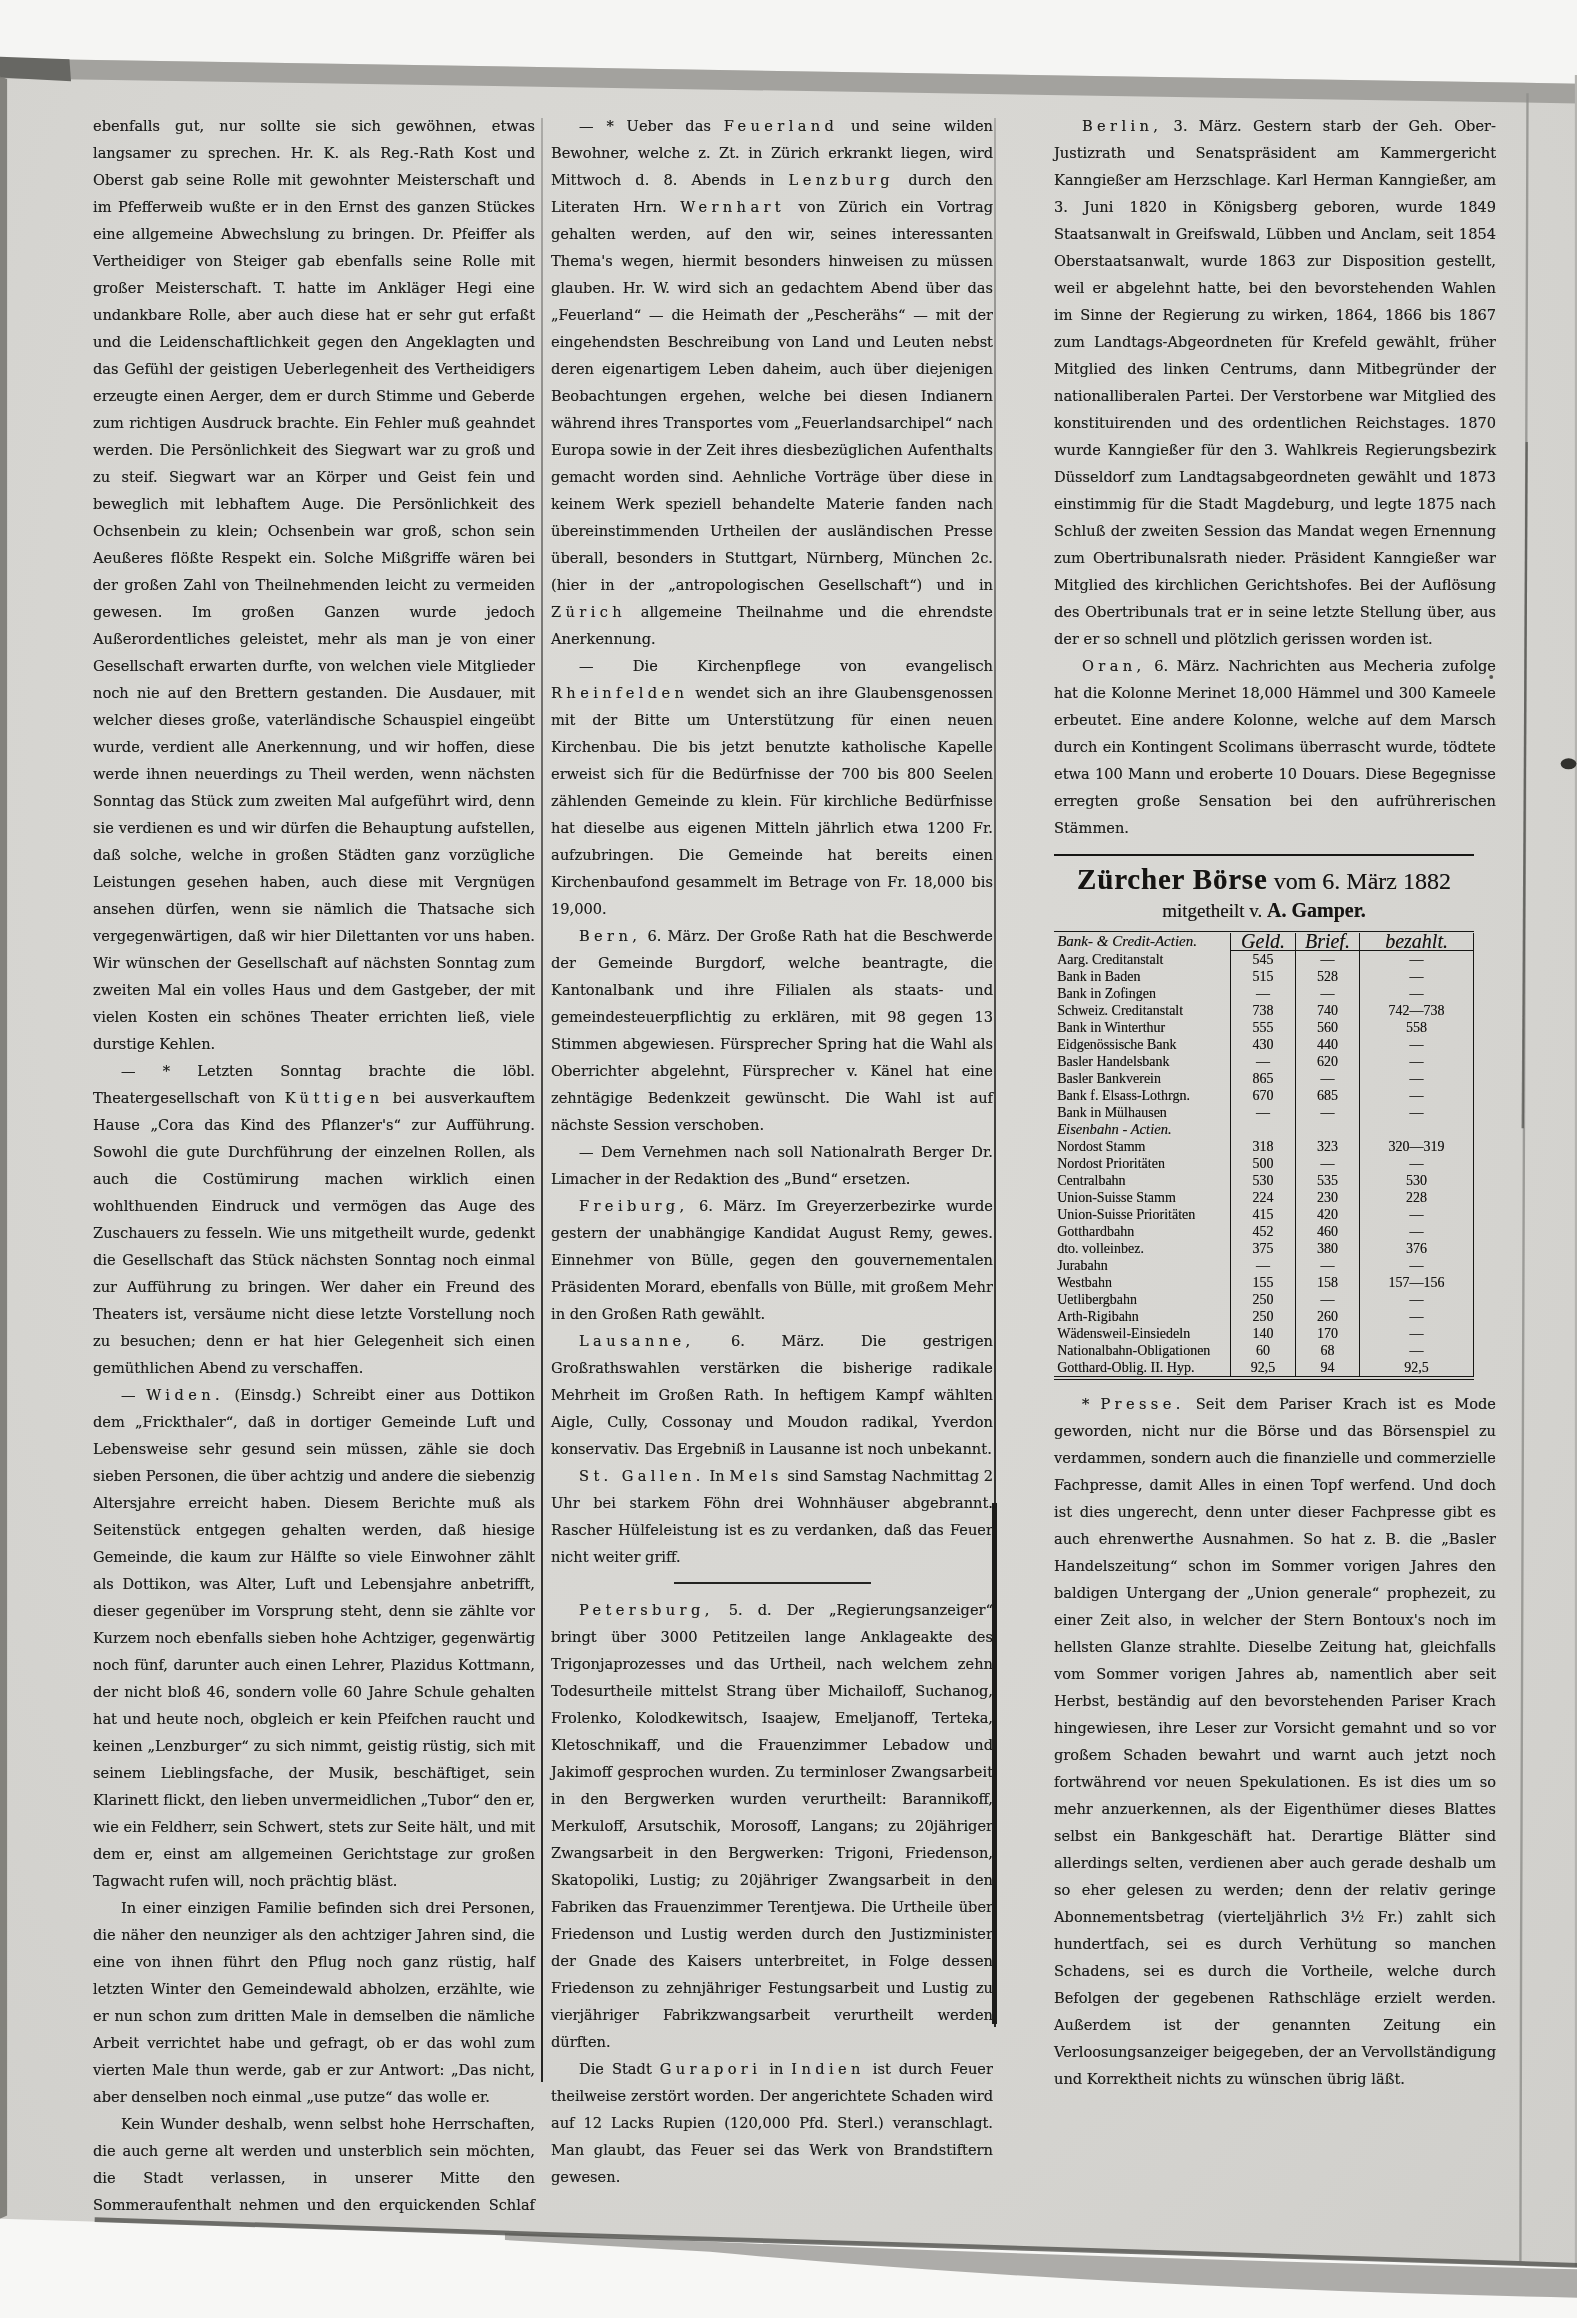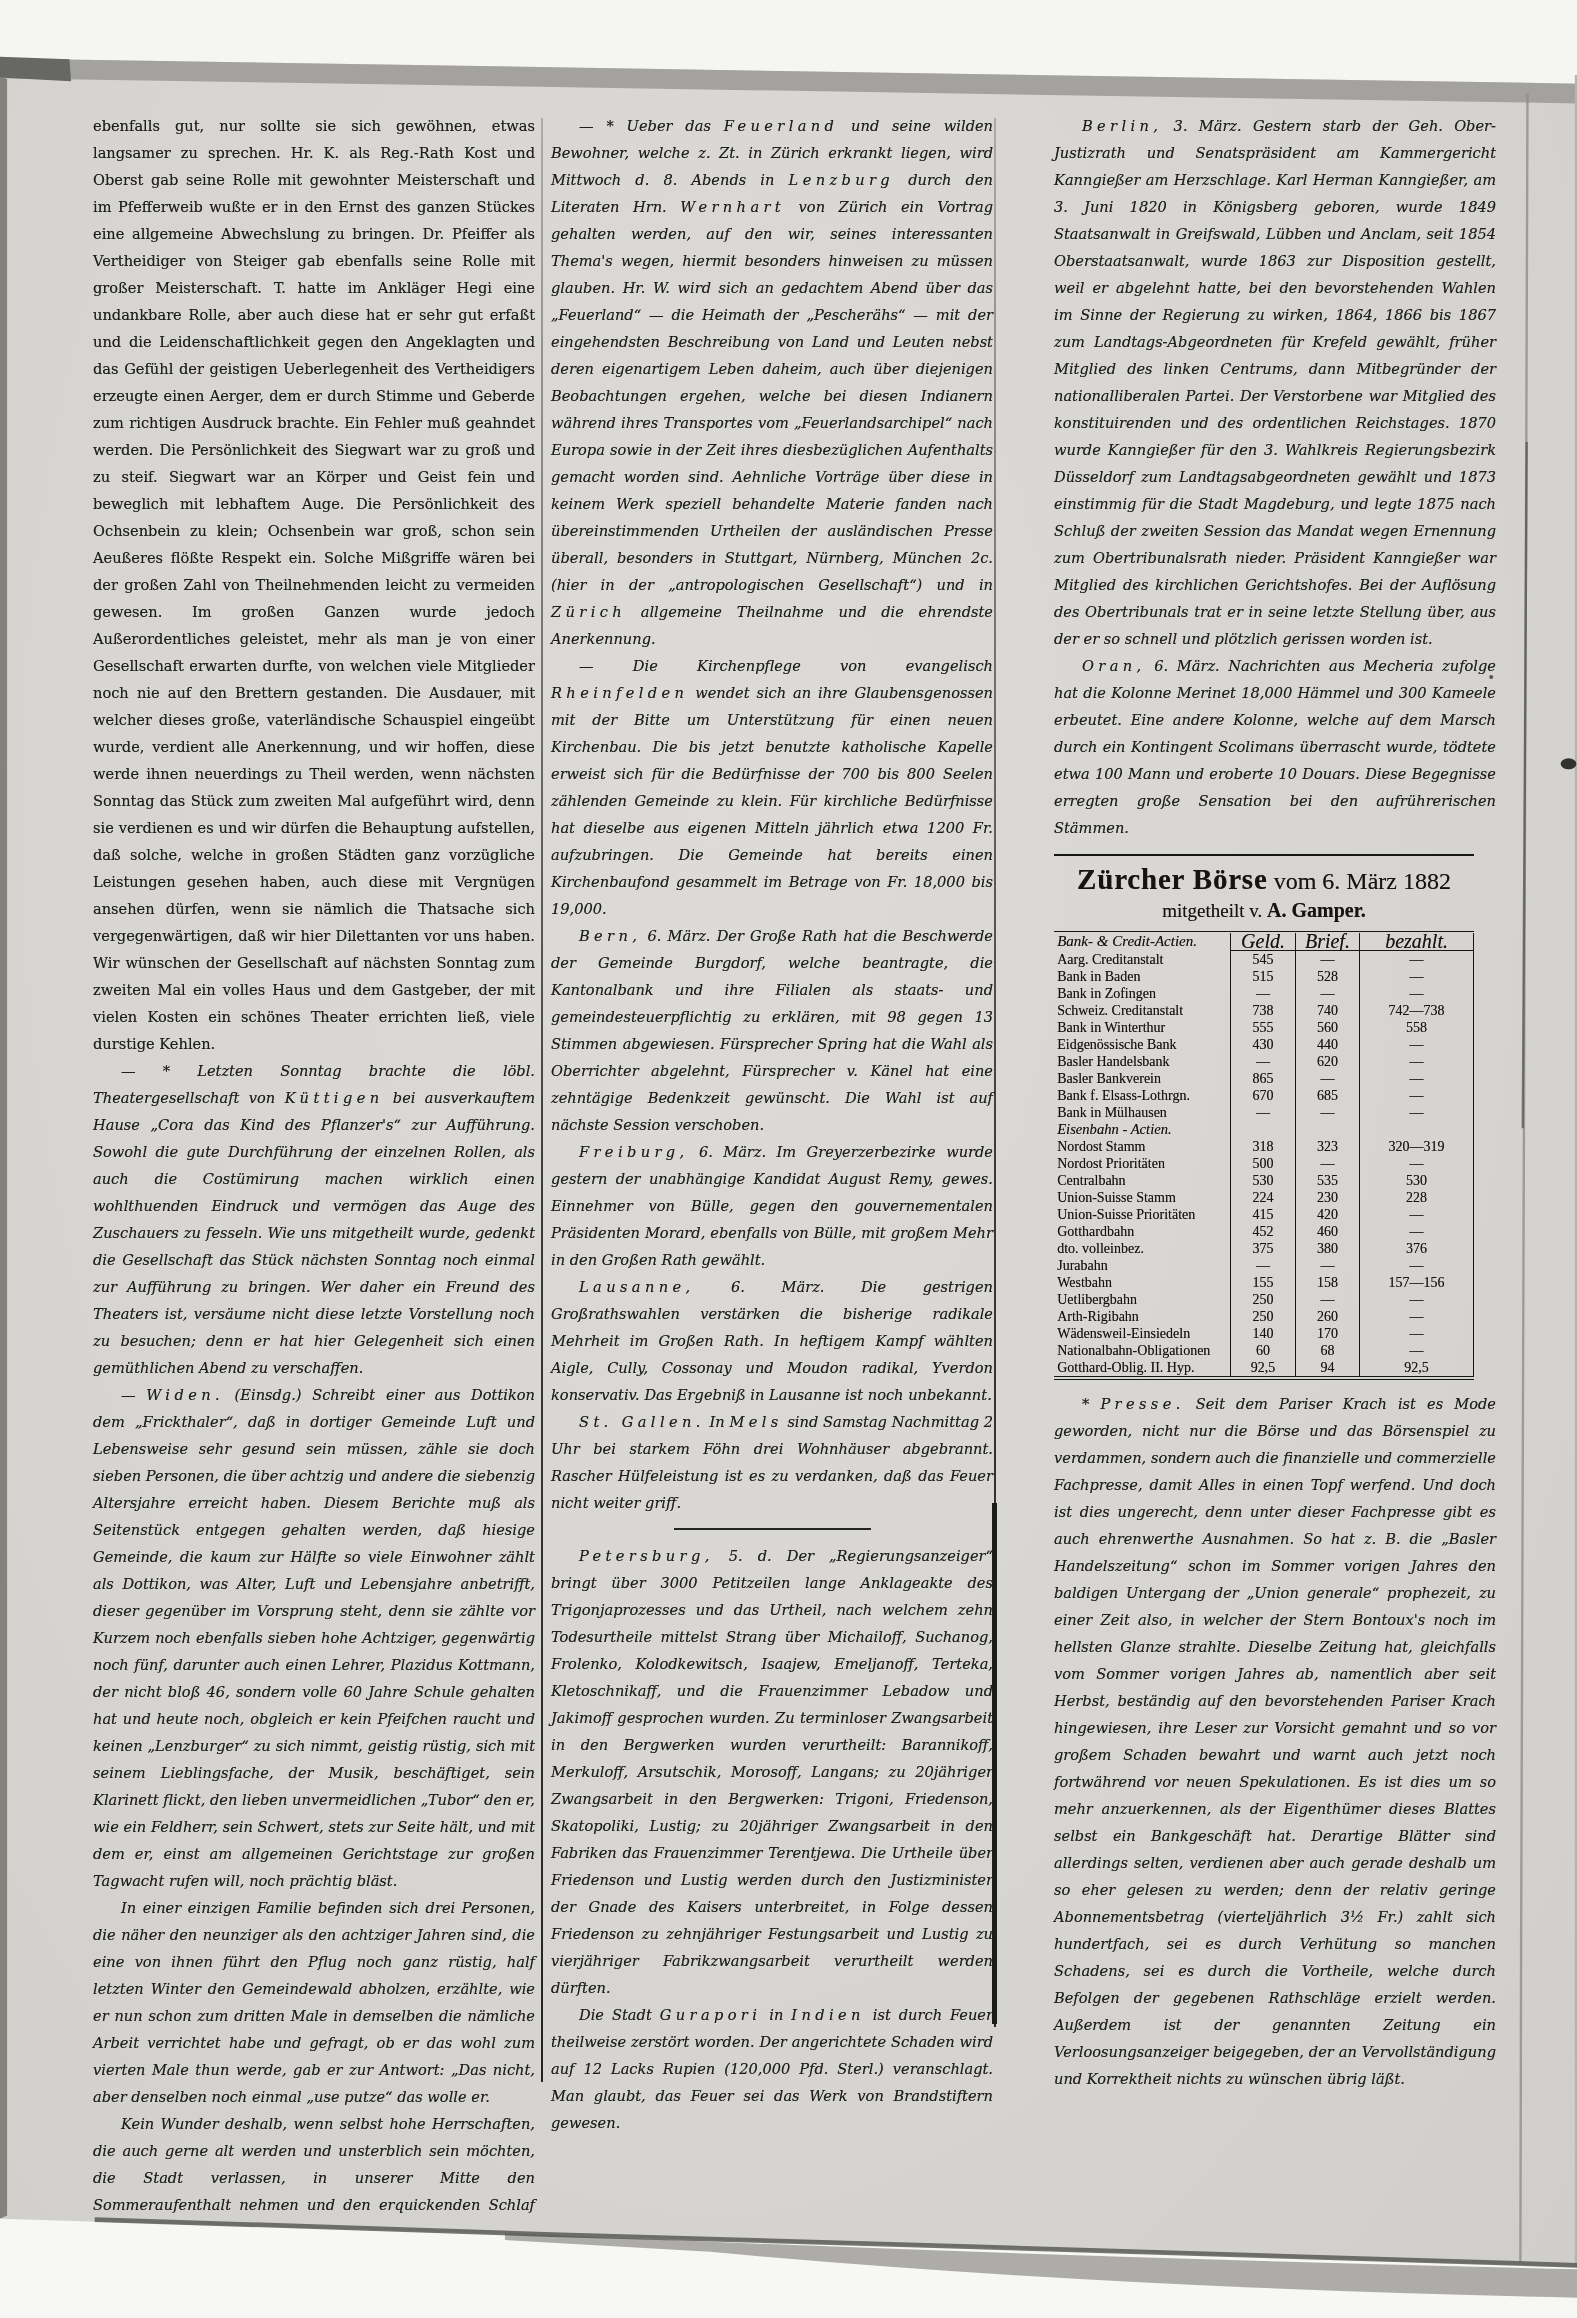"— * Ueber das Feuerland" .para.ind { font-style: italic -> none }
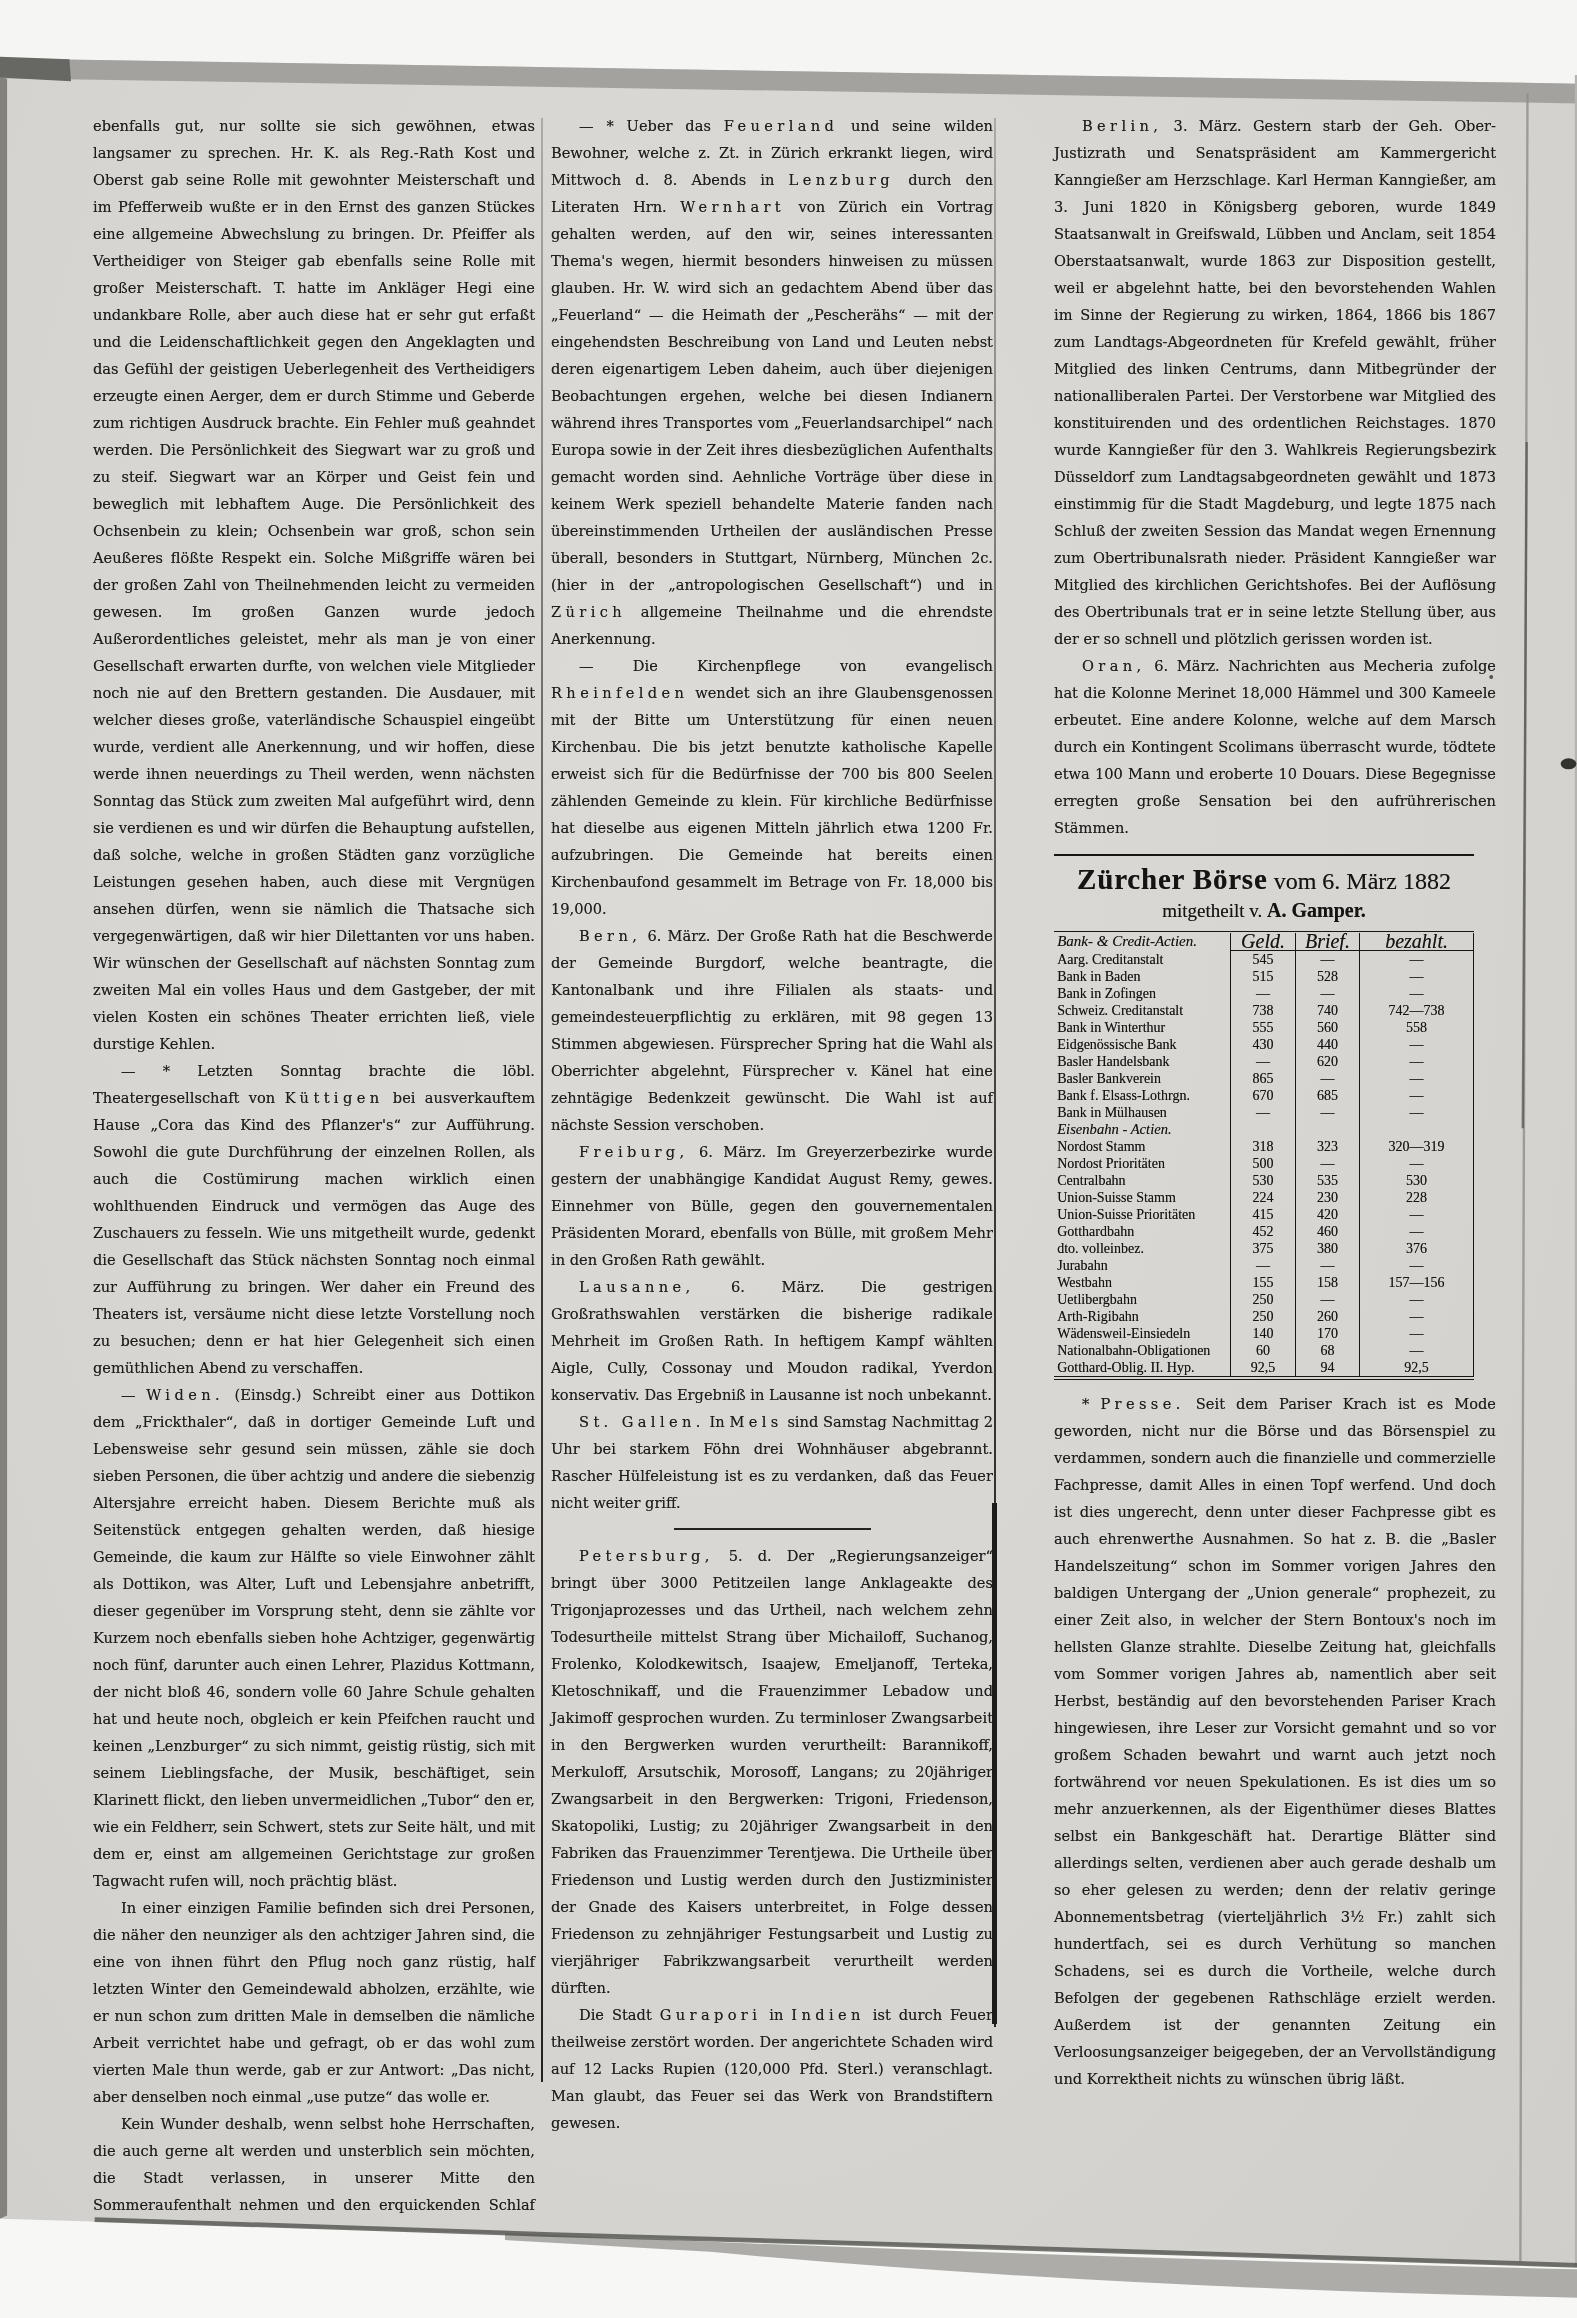"— Dem Vernehmen nach soll" p.para { html: none -> <p><span>— Dem Vernehmen nach soll Nationalrath Berger Dr. Limacher in der Redaktion des „Bund“ ersetzen.</span></p> }
